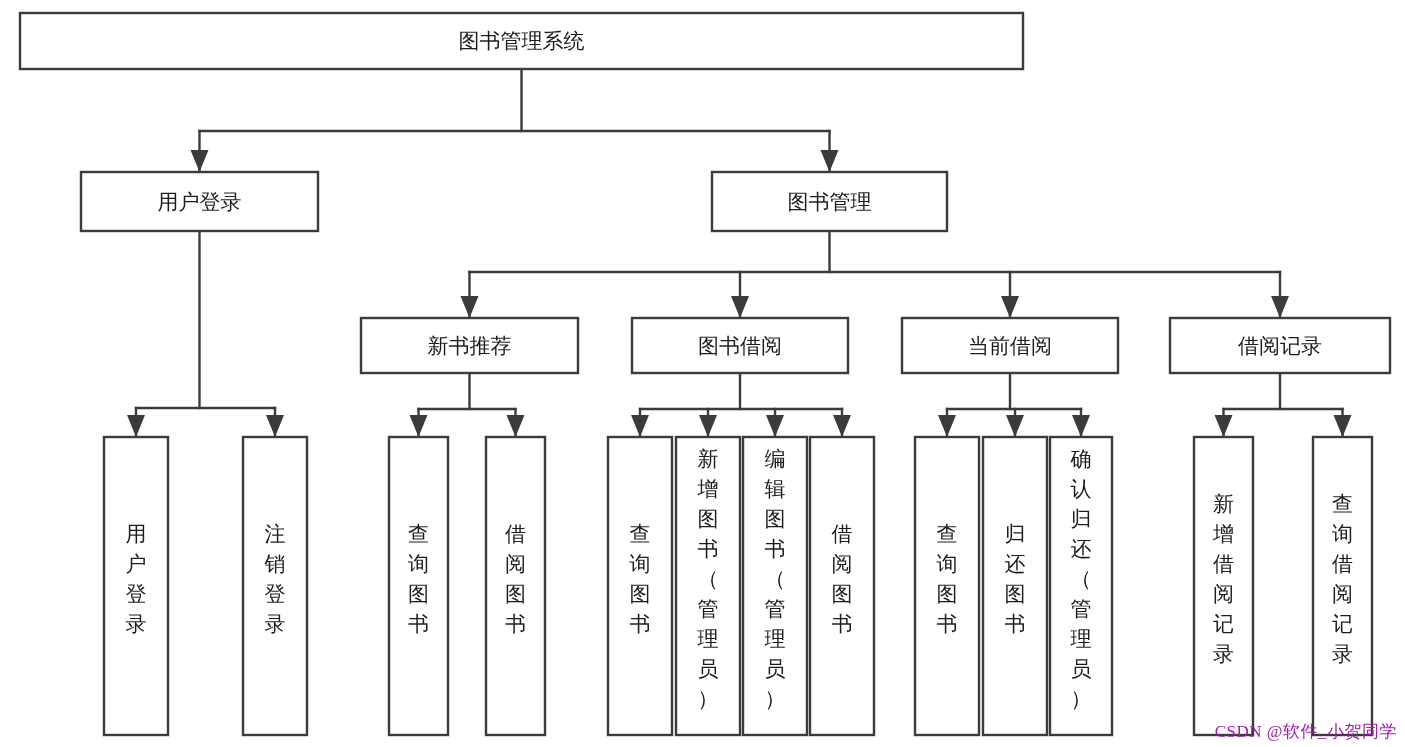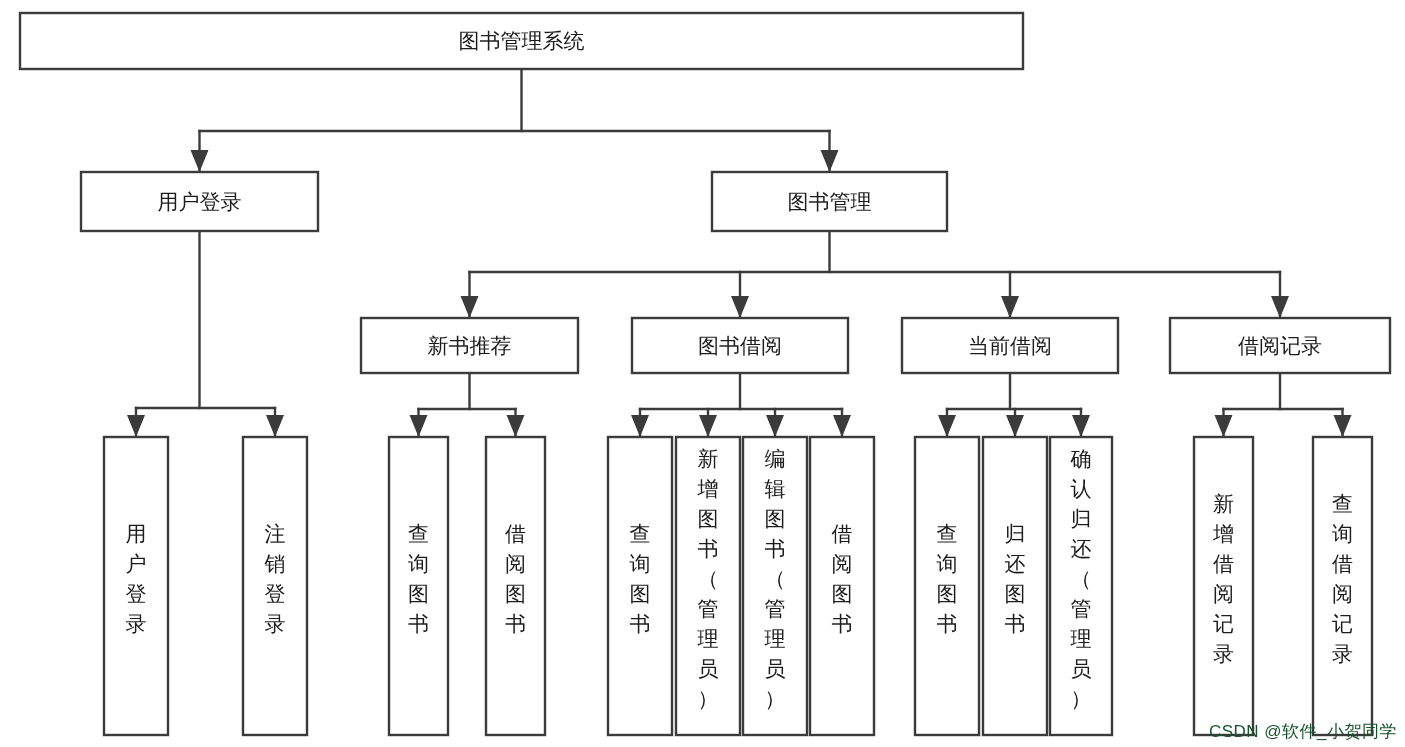"CSDN @软件_小贺同学" .watermark { color: #14532d -> #a21caf; font-family: Liberation Sans, sans-serif -> Liberation Serif, serif }
